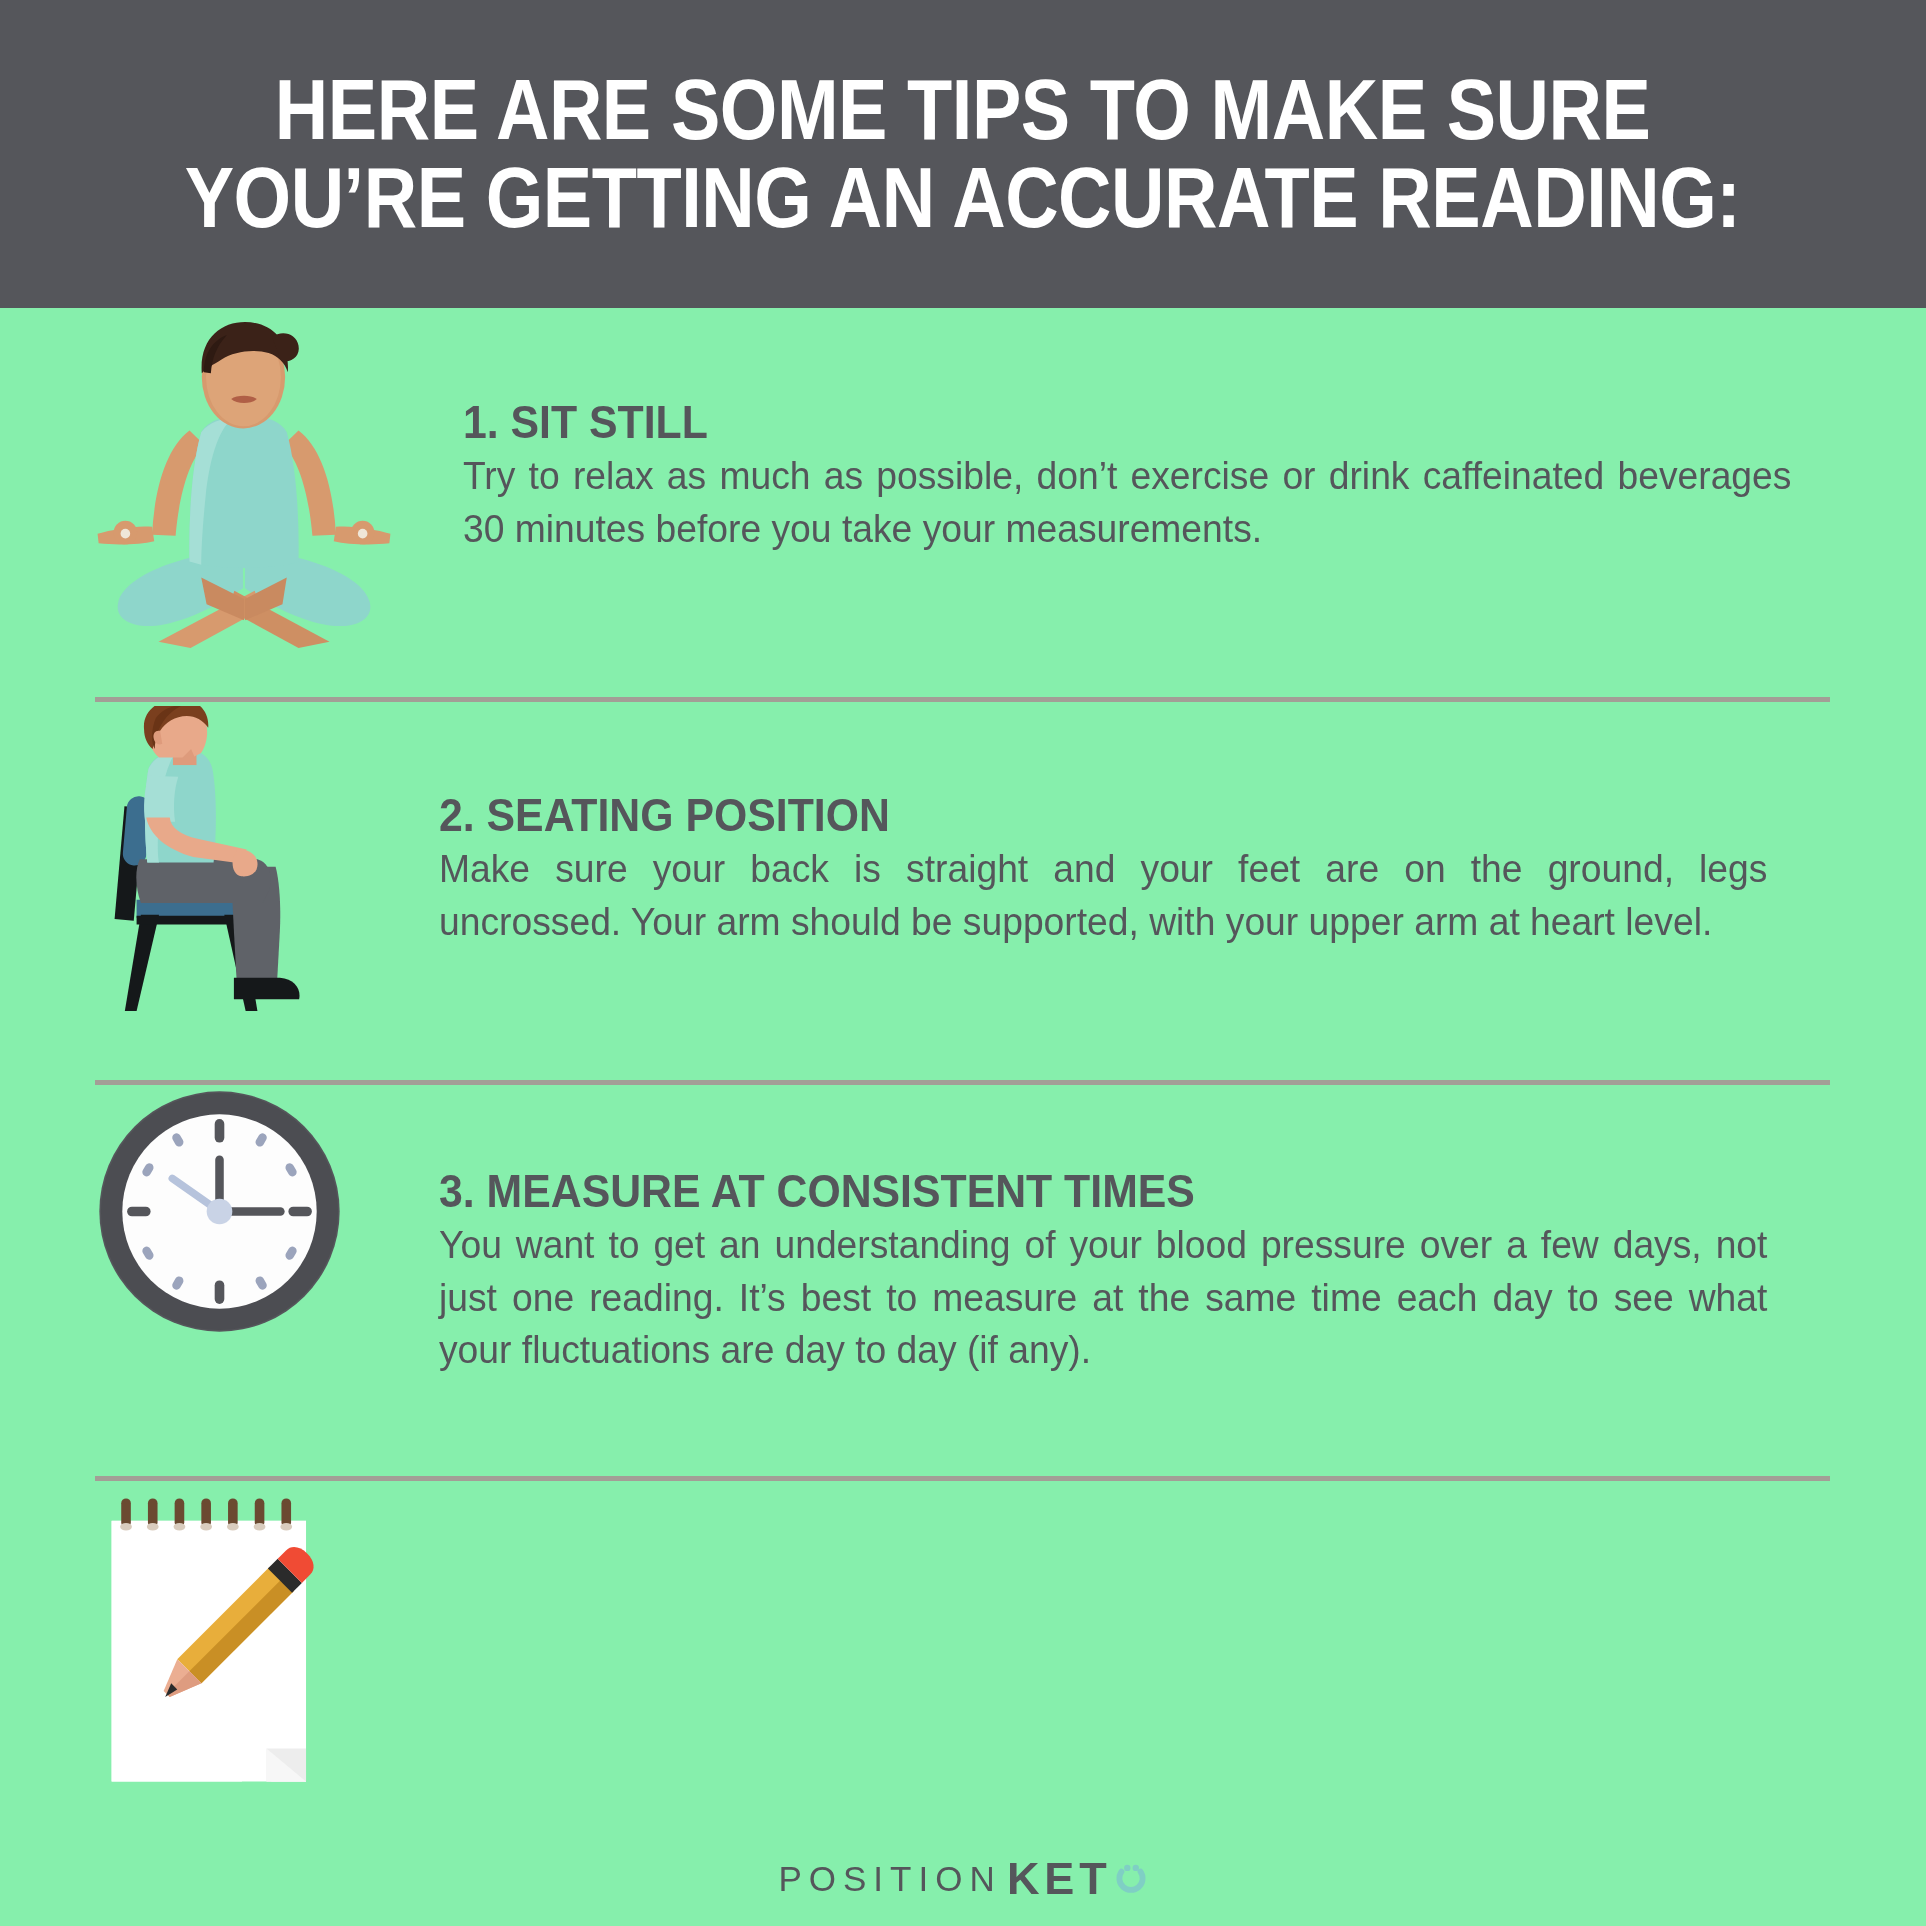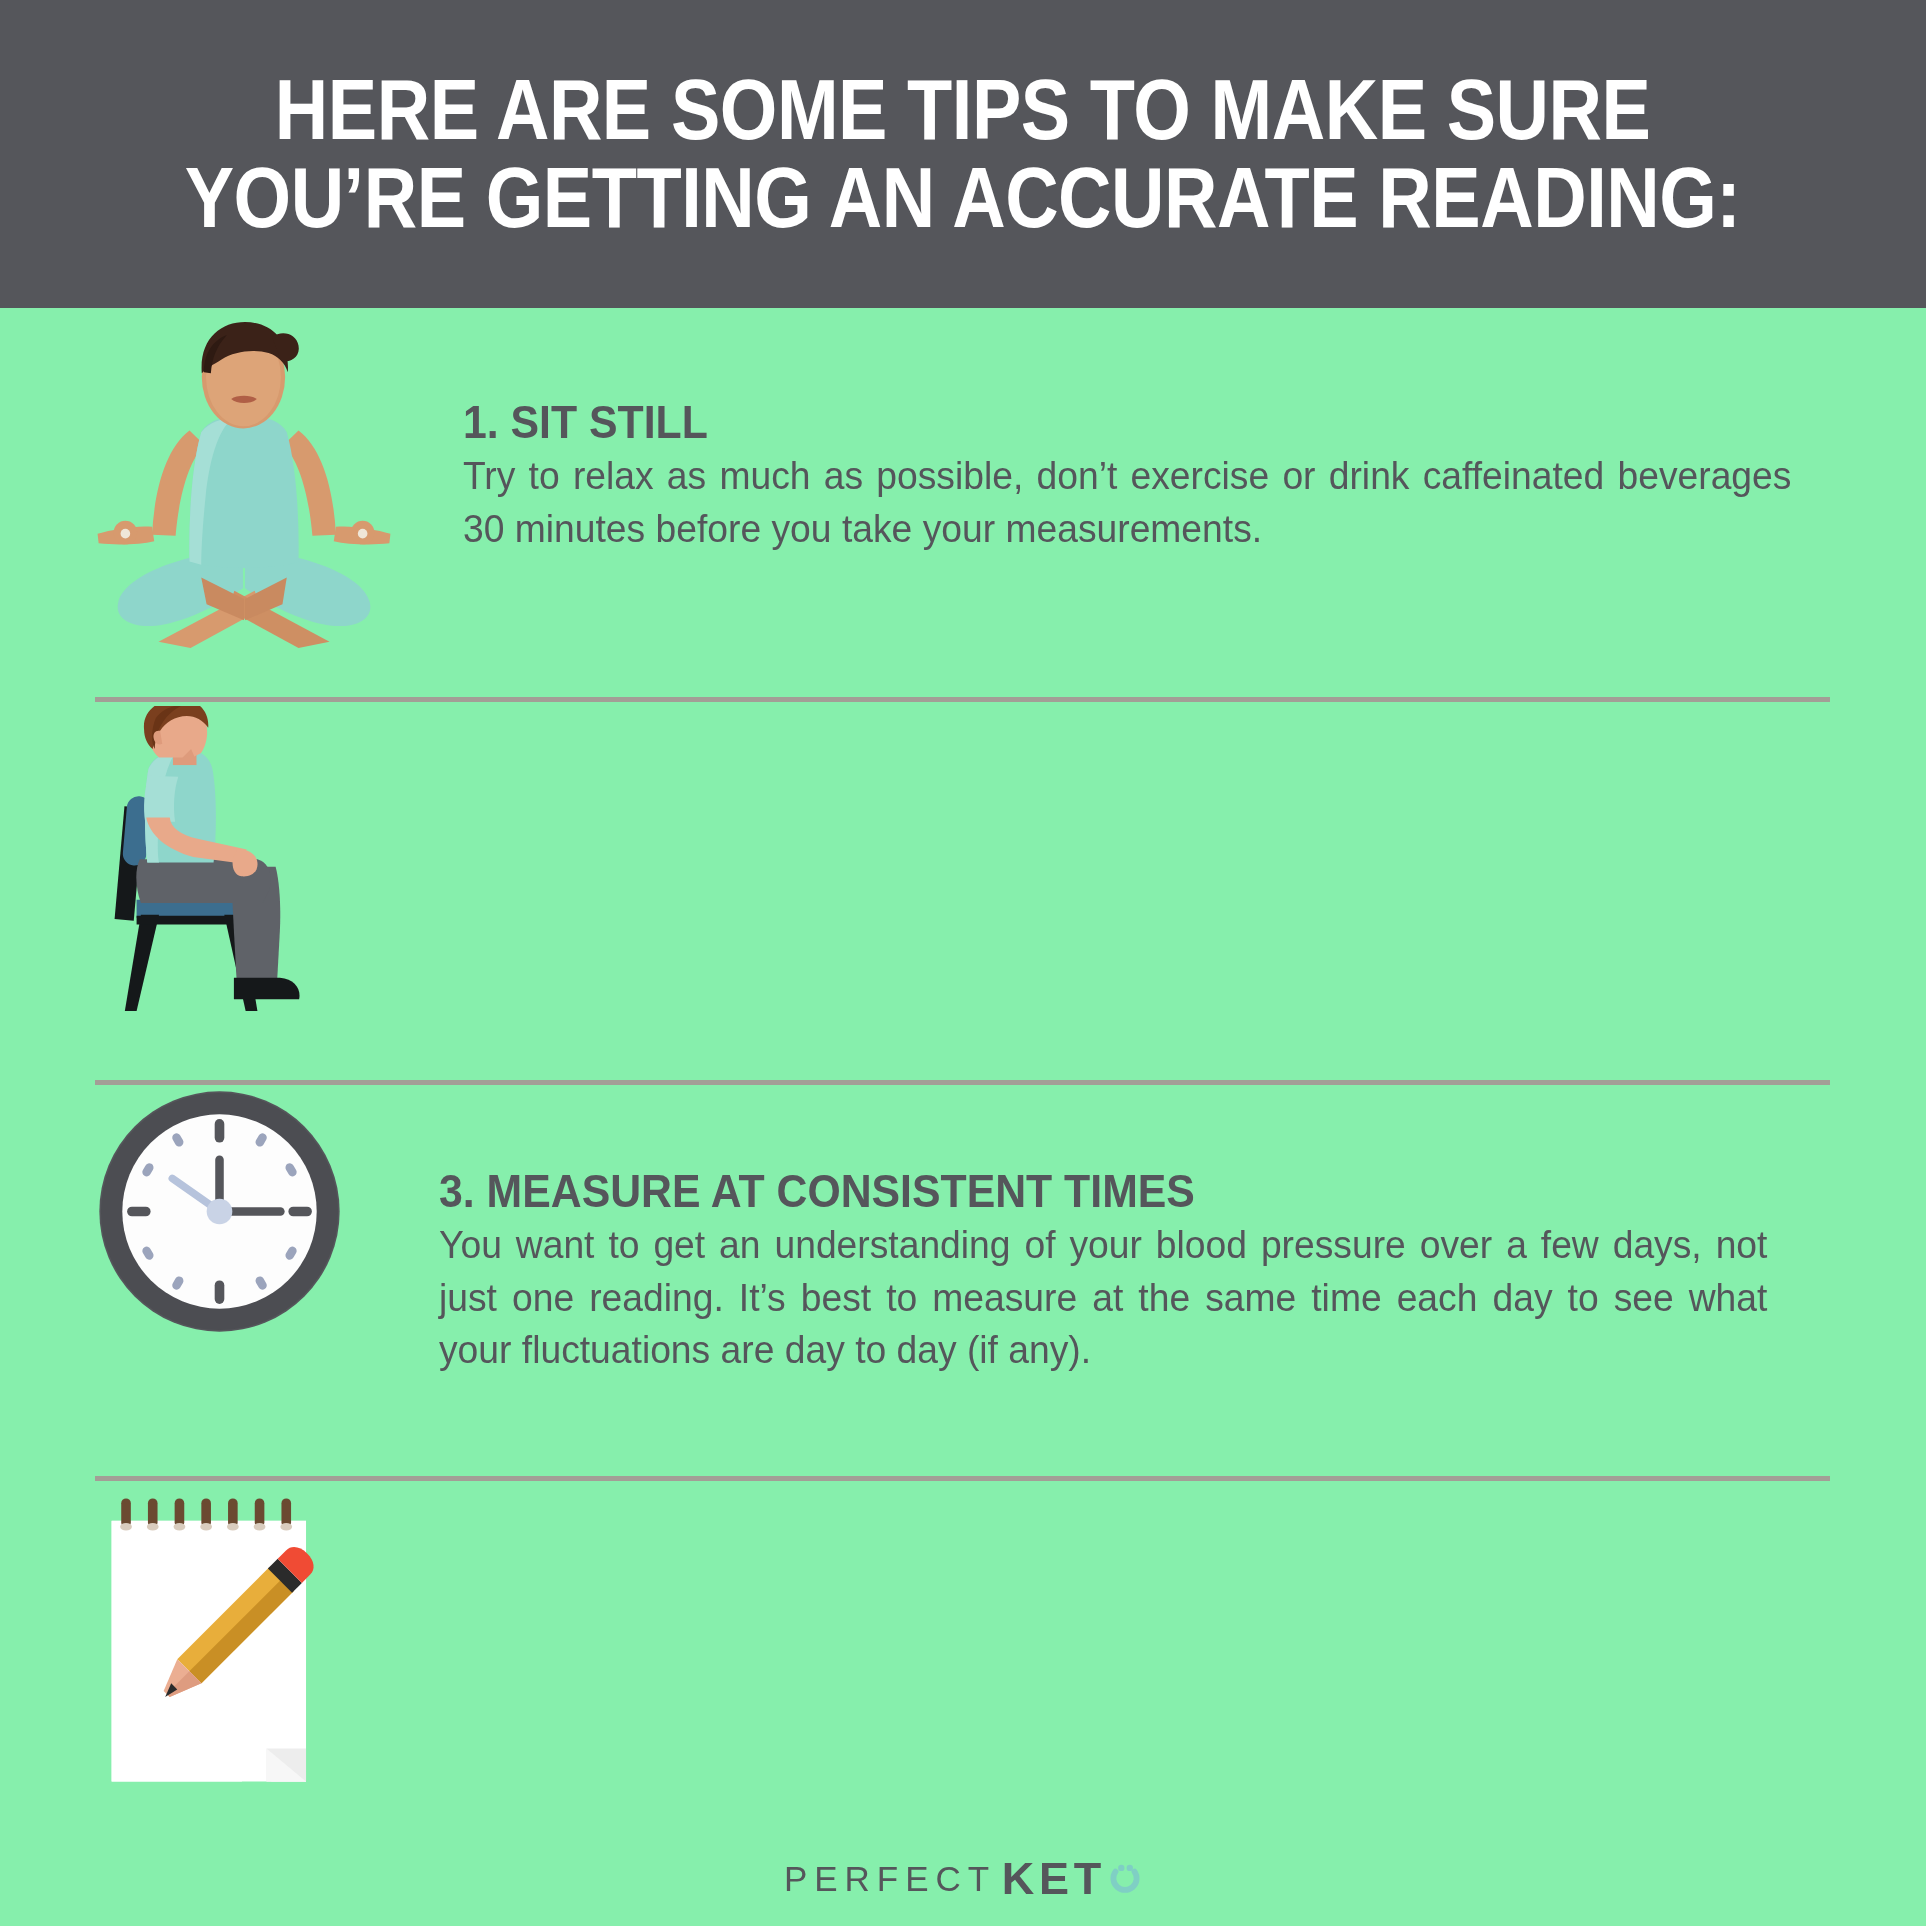"2. SEATING POSITION" div.txt-col { html: none -> <div> <h2>2. SEATING POSITION</h2> <p>Make sure your back is straight and your feet are on the ground, legs uncrossed. Your arm should be supported, with your upper arm at heart level.</p> </div> }
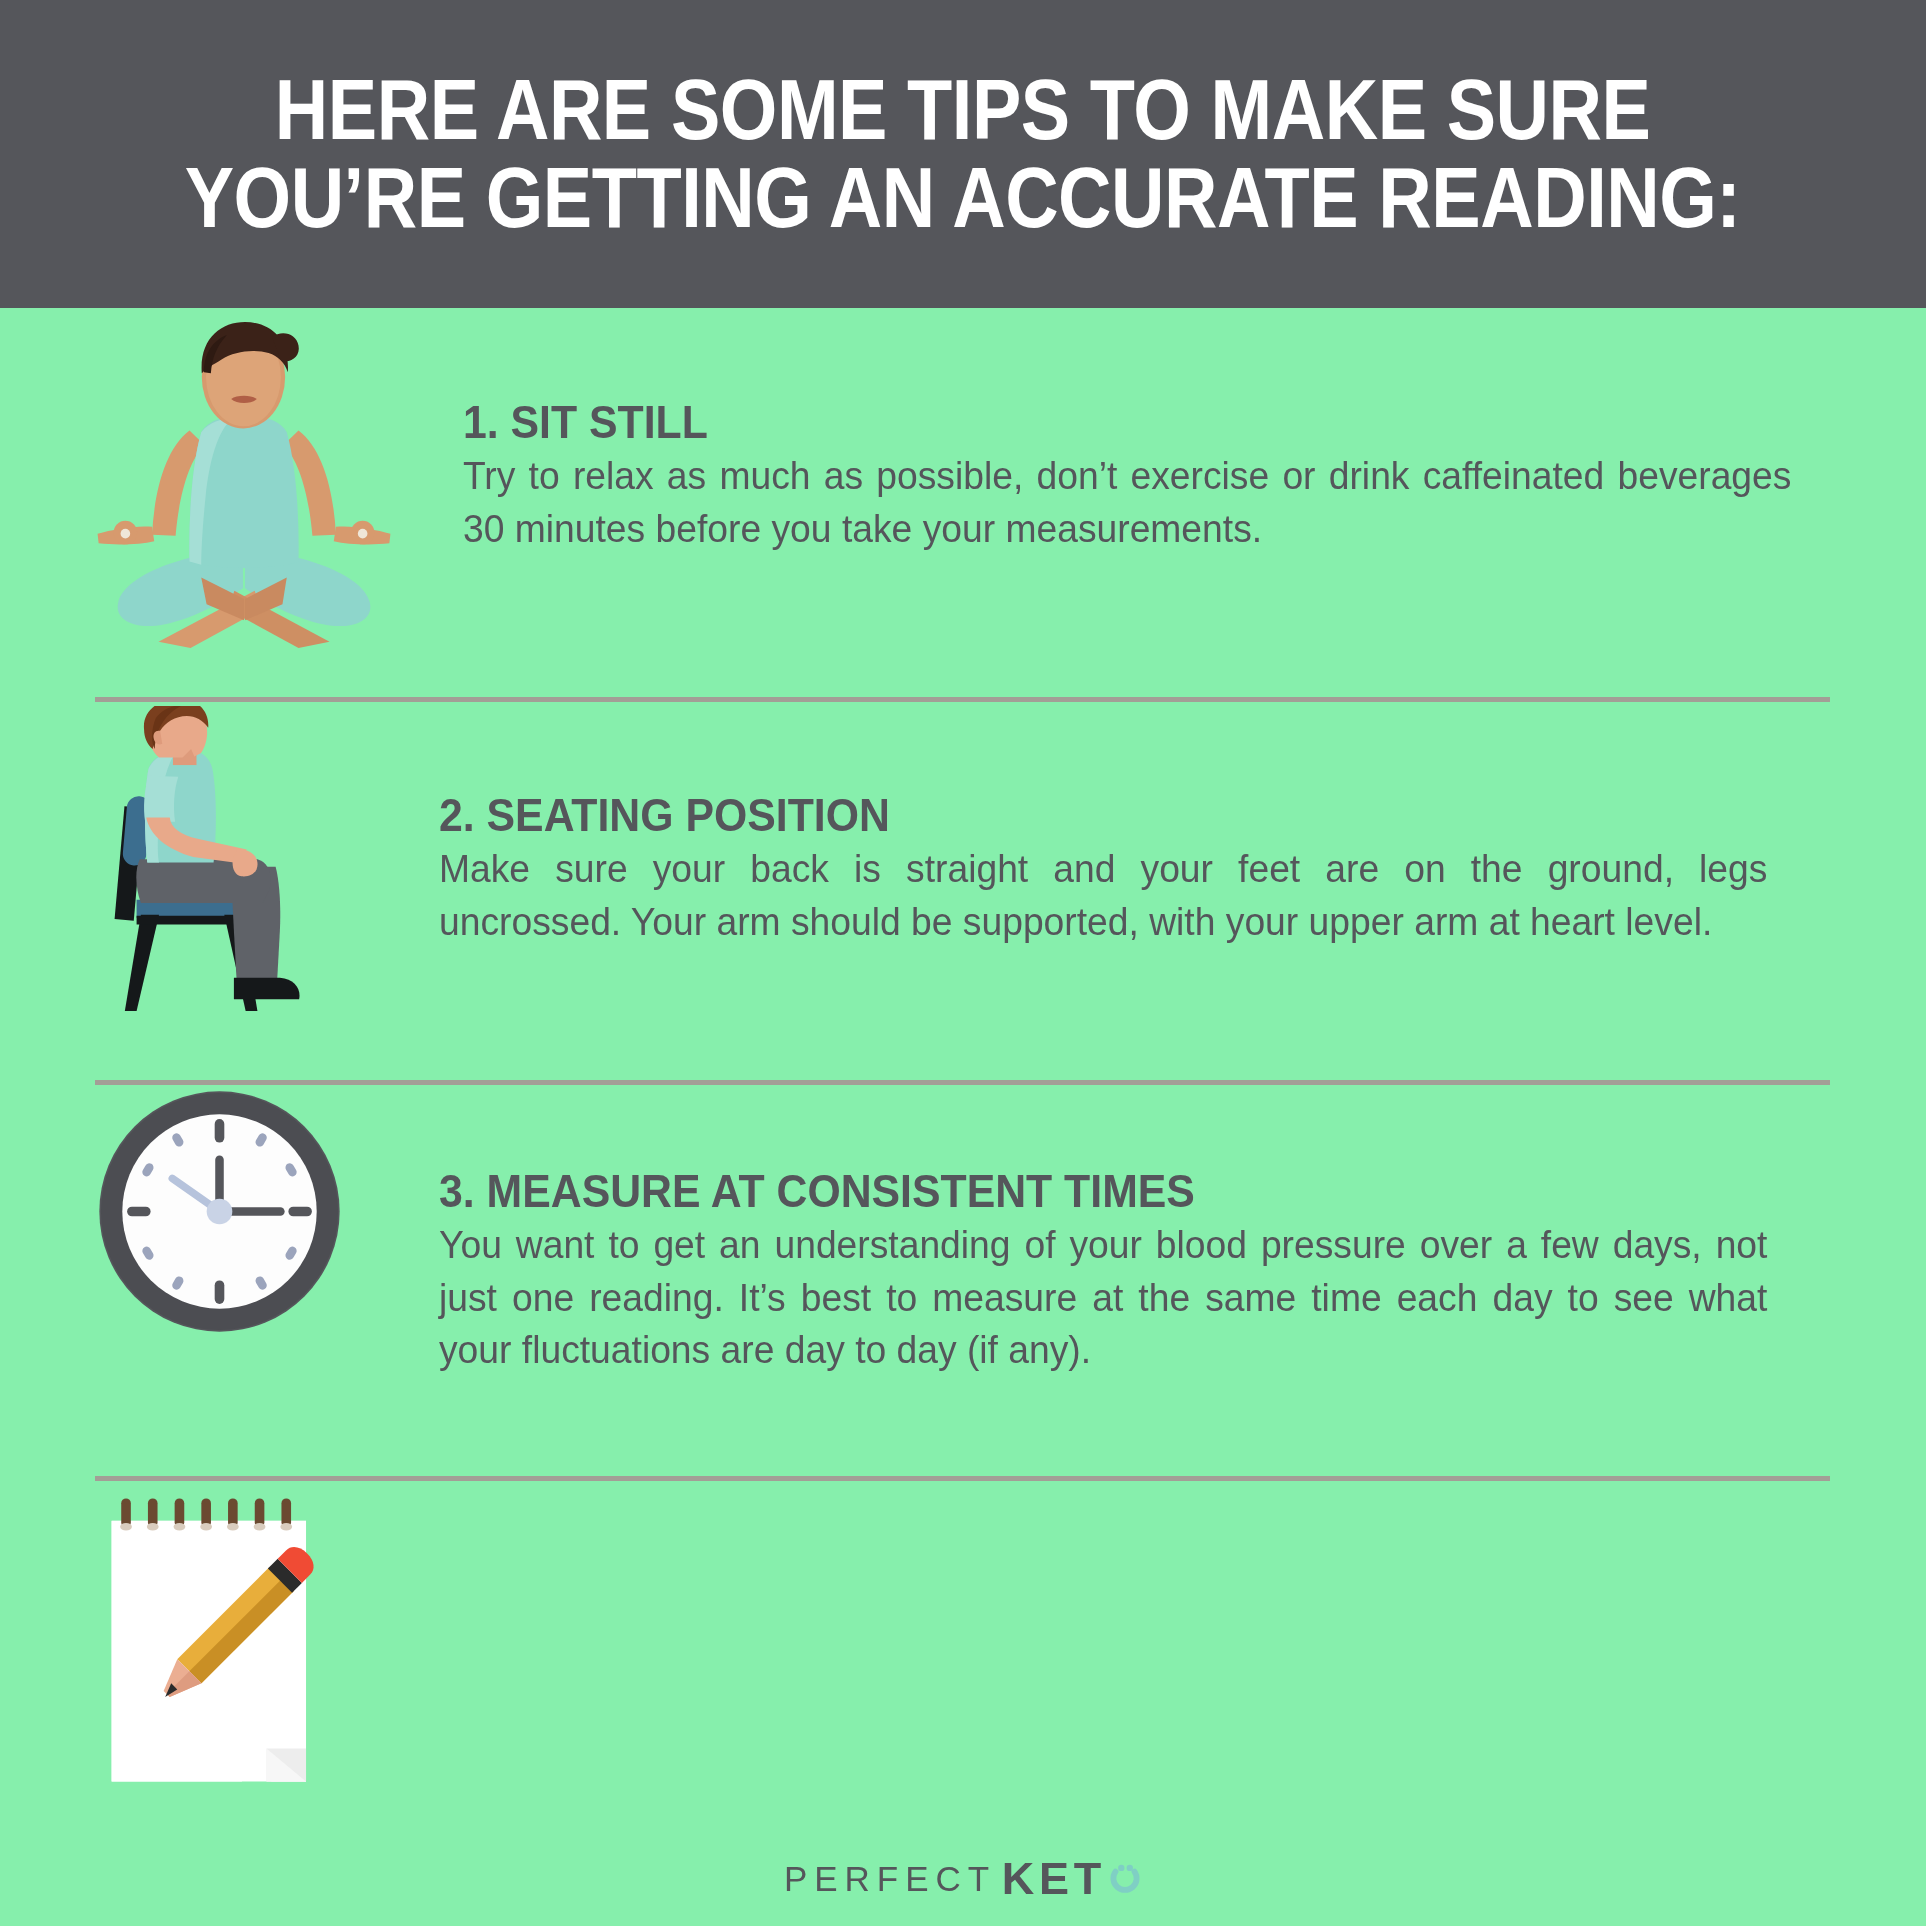"PERFECT" span.logo-perfect { text: PERFECT -> POSITION }
